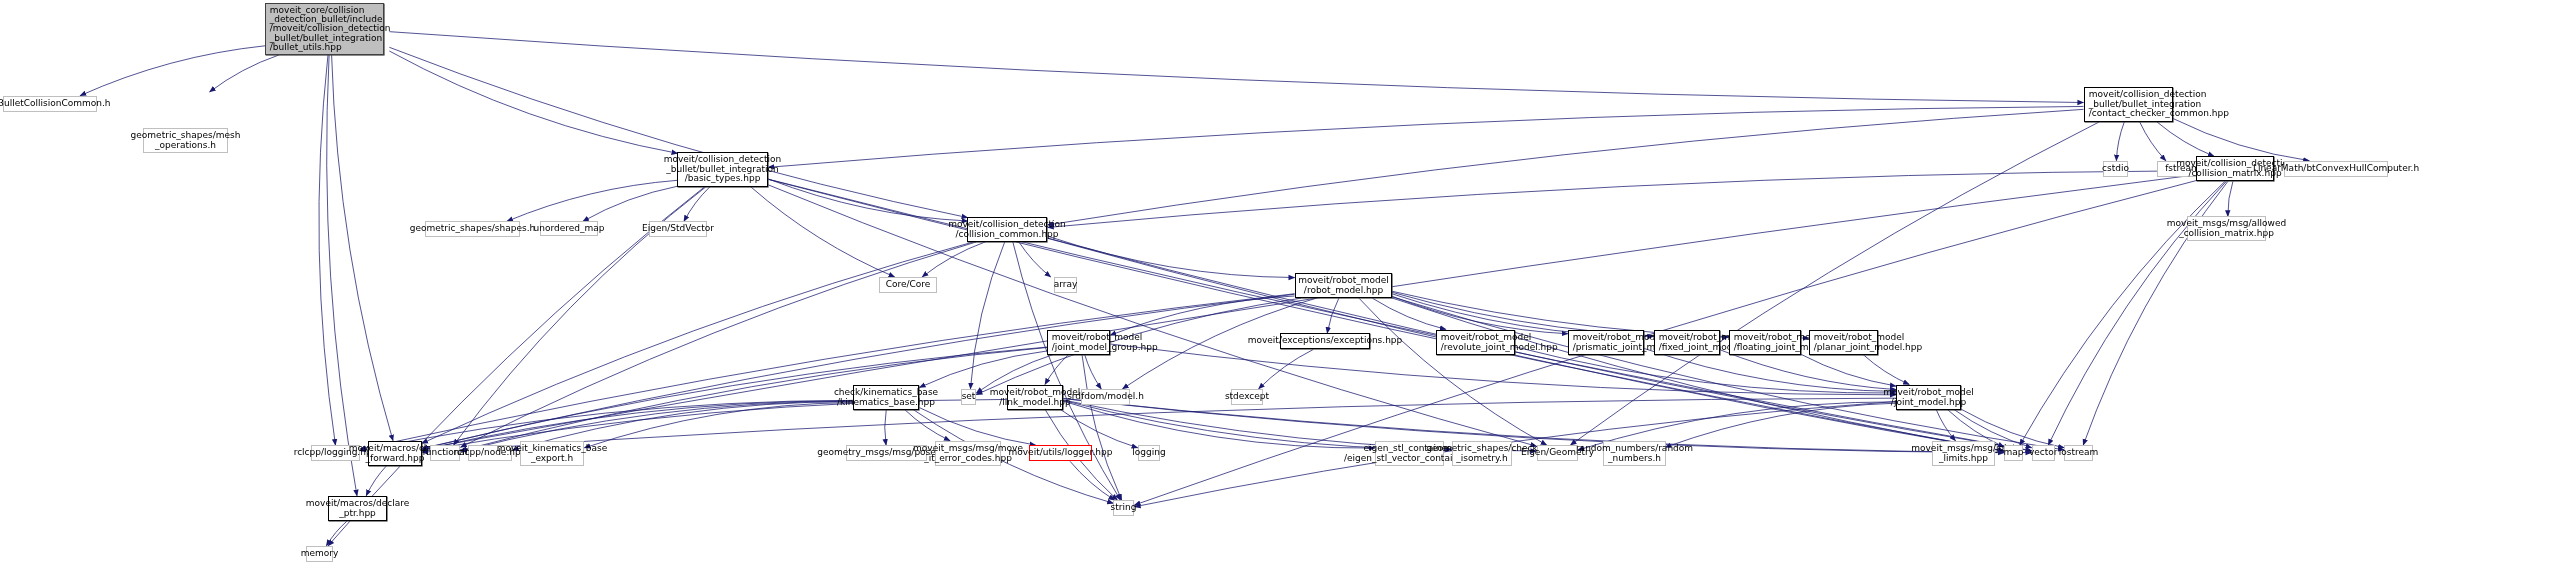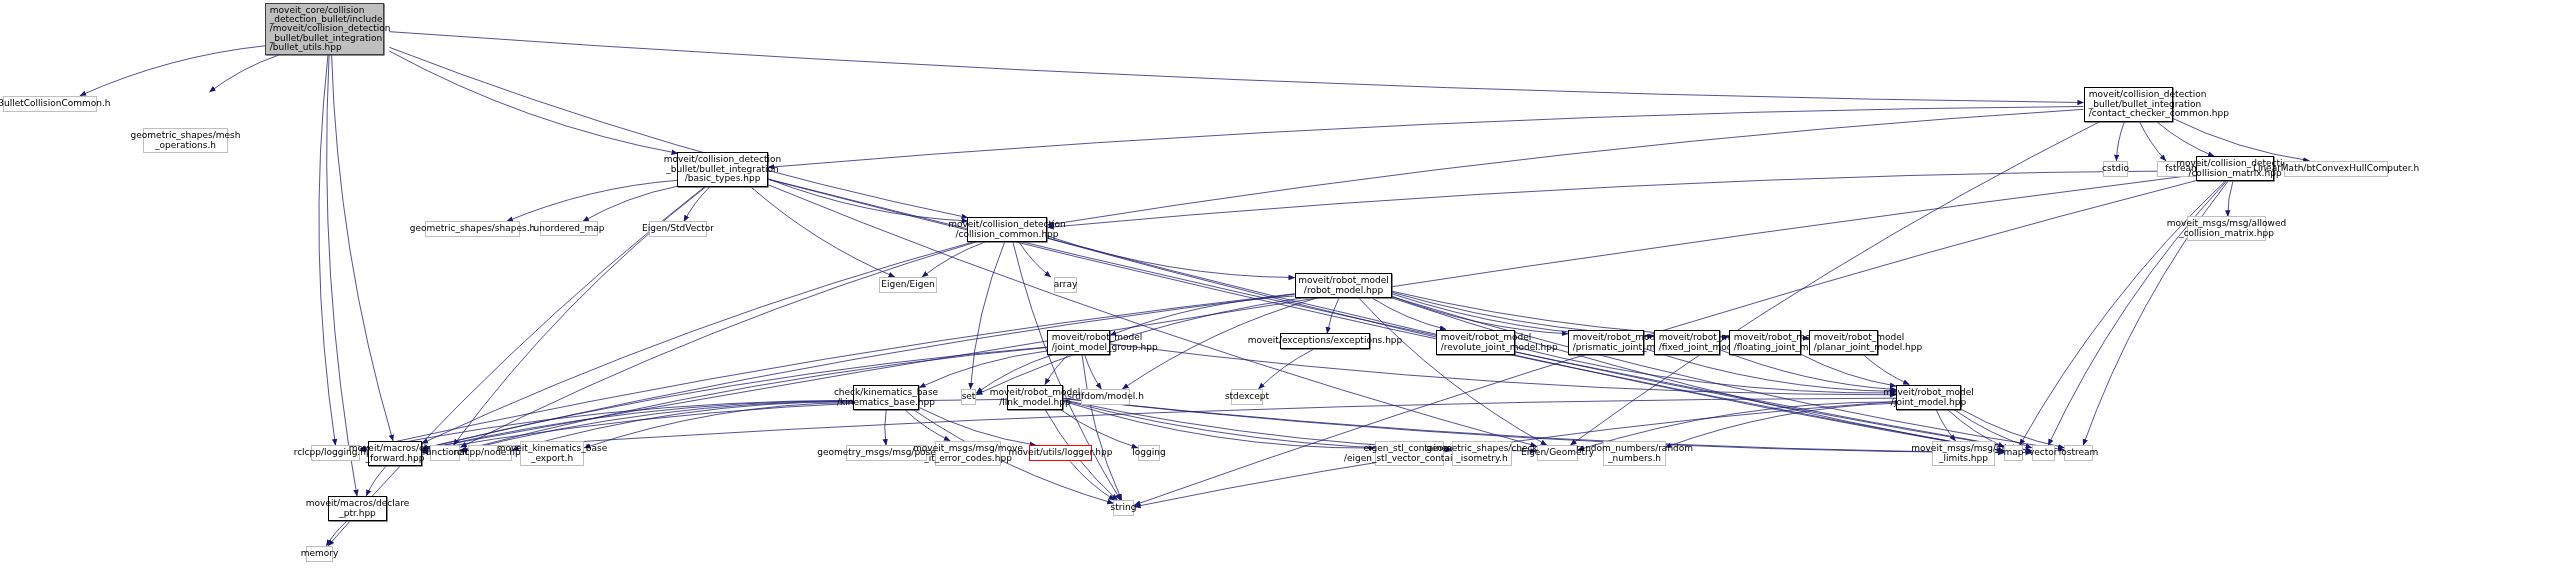"Eigen/Eigen" div.node { text: Eigen/Eigen -> Core/Core }
